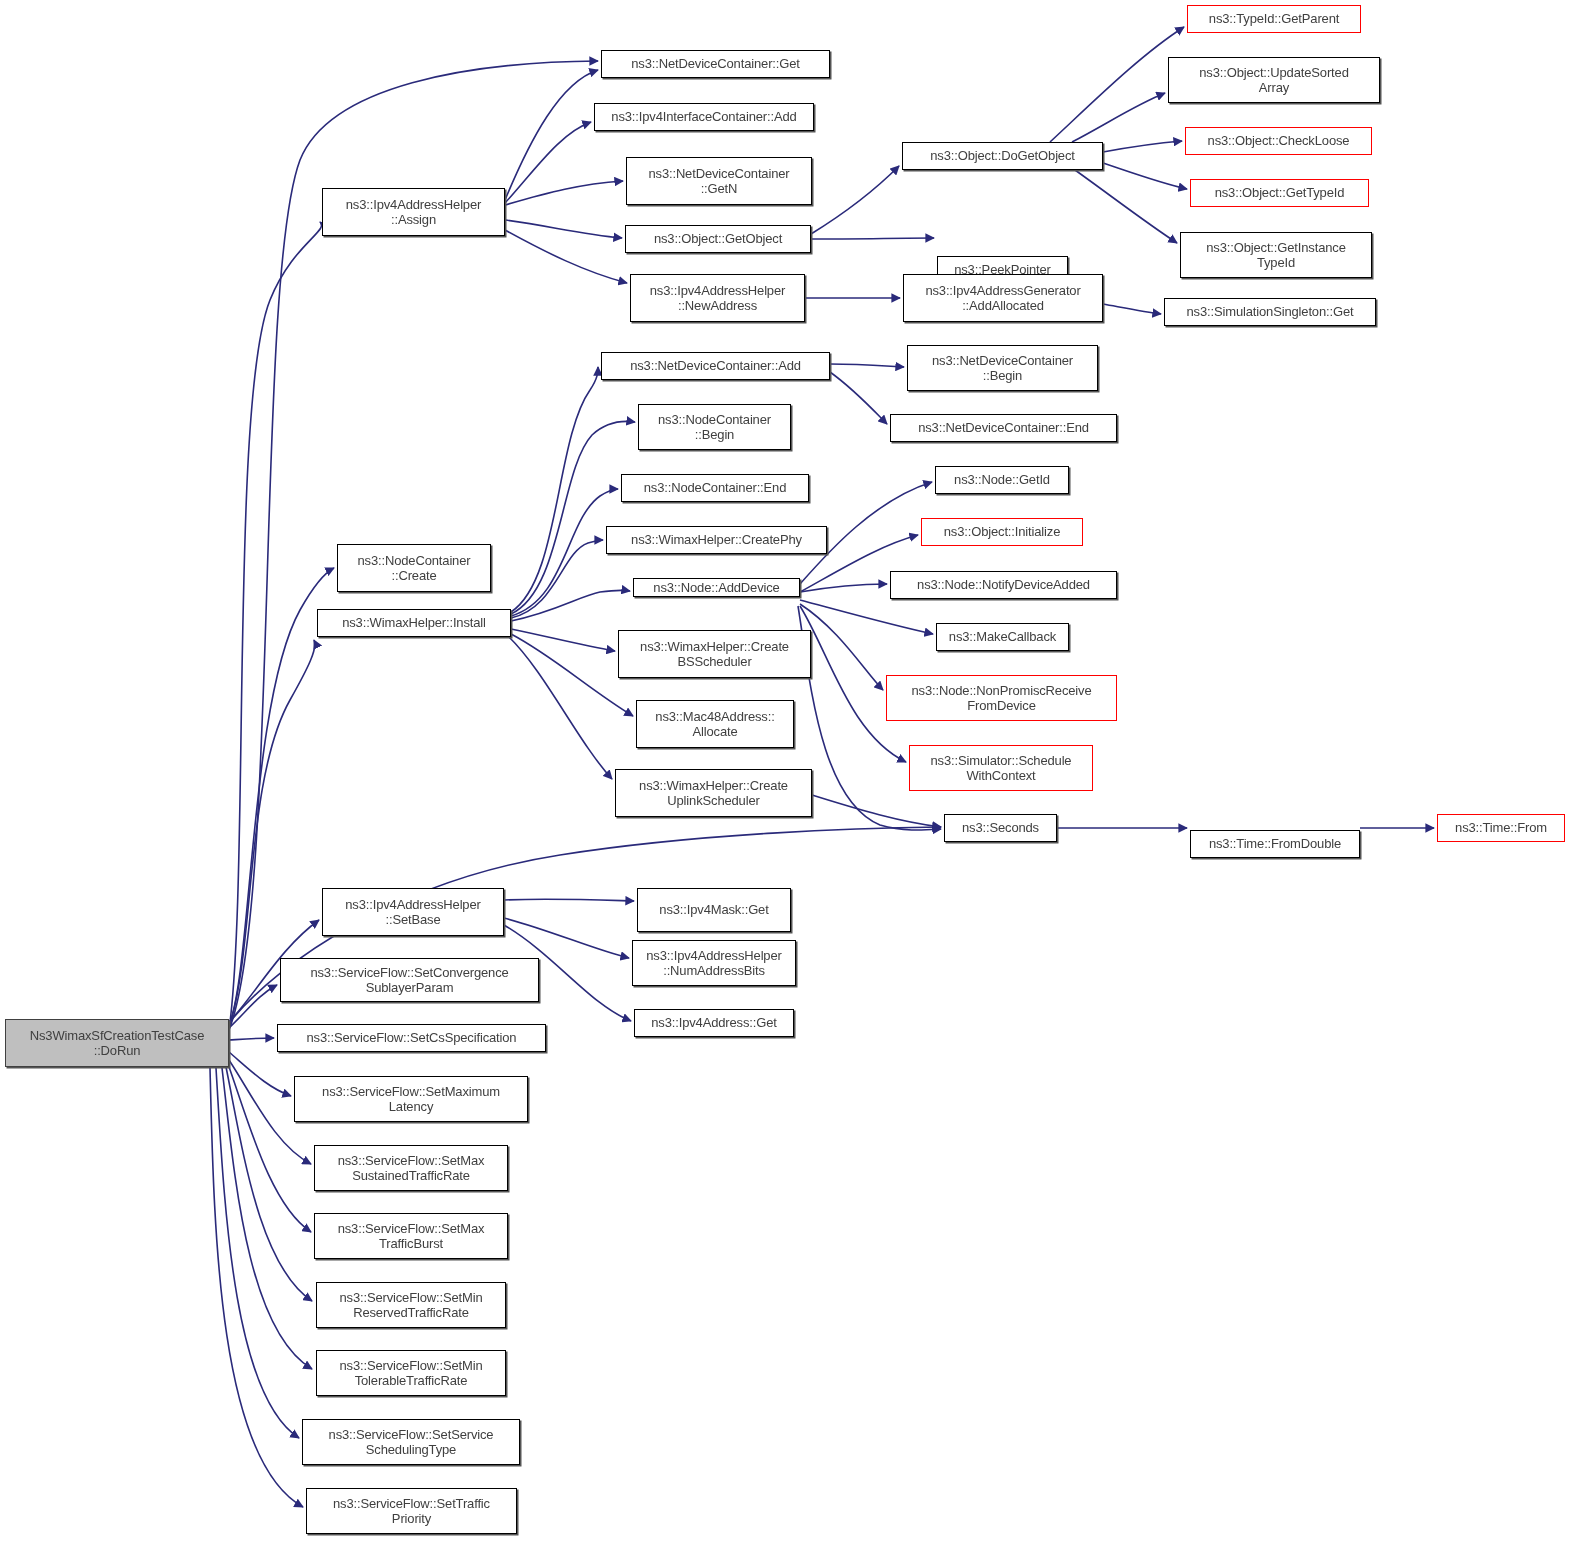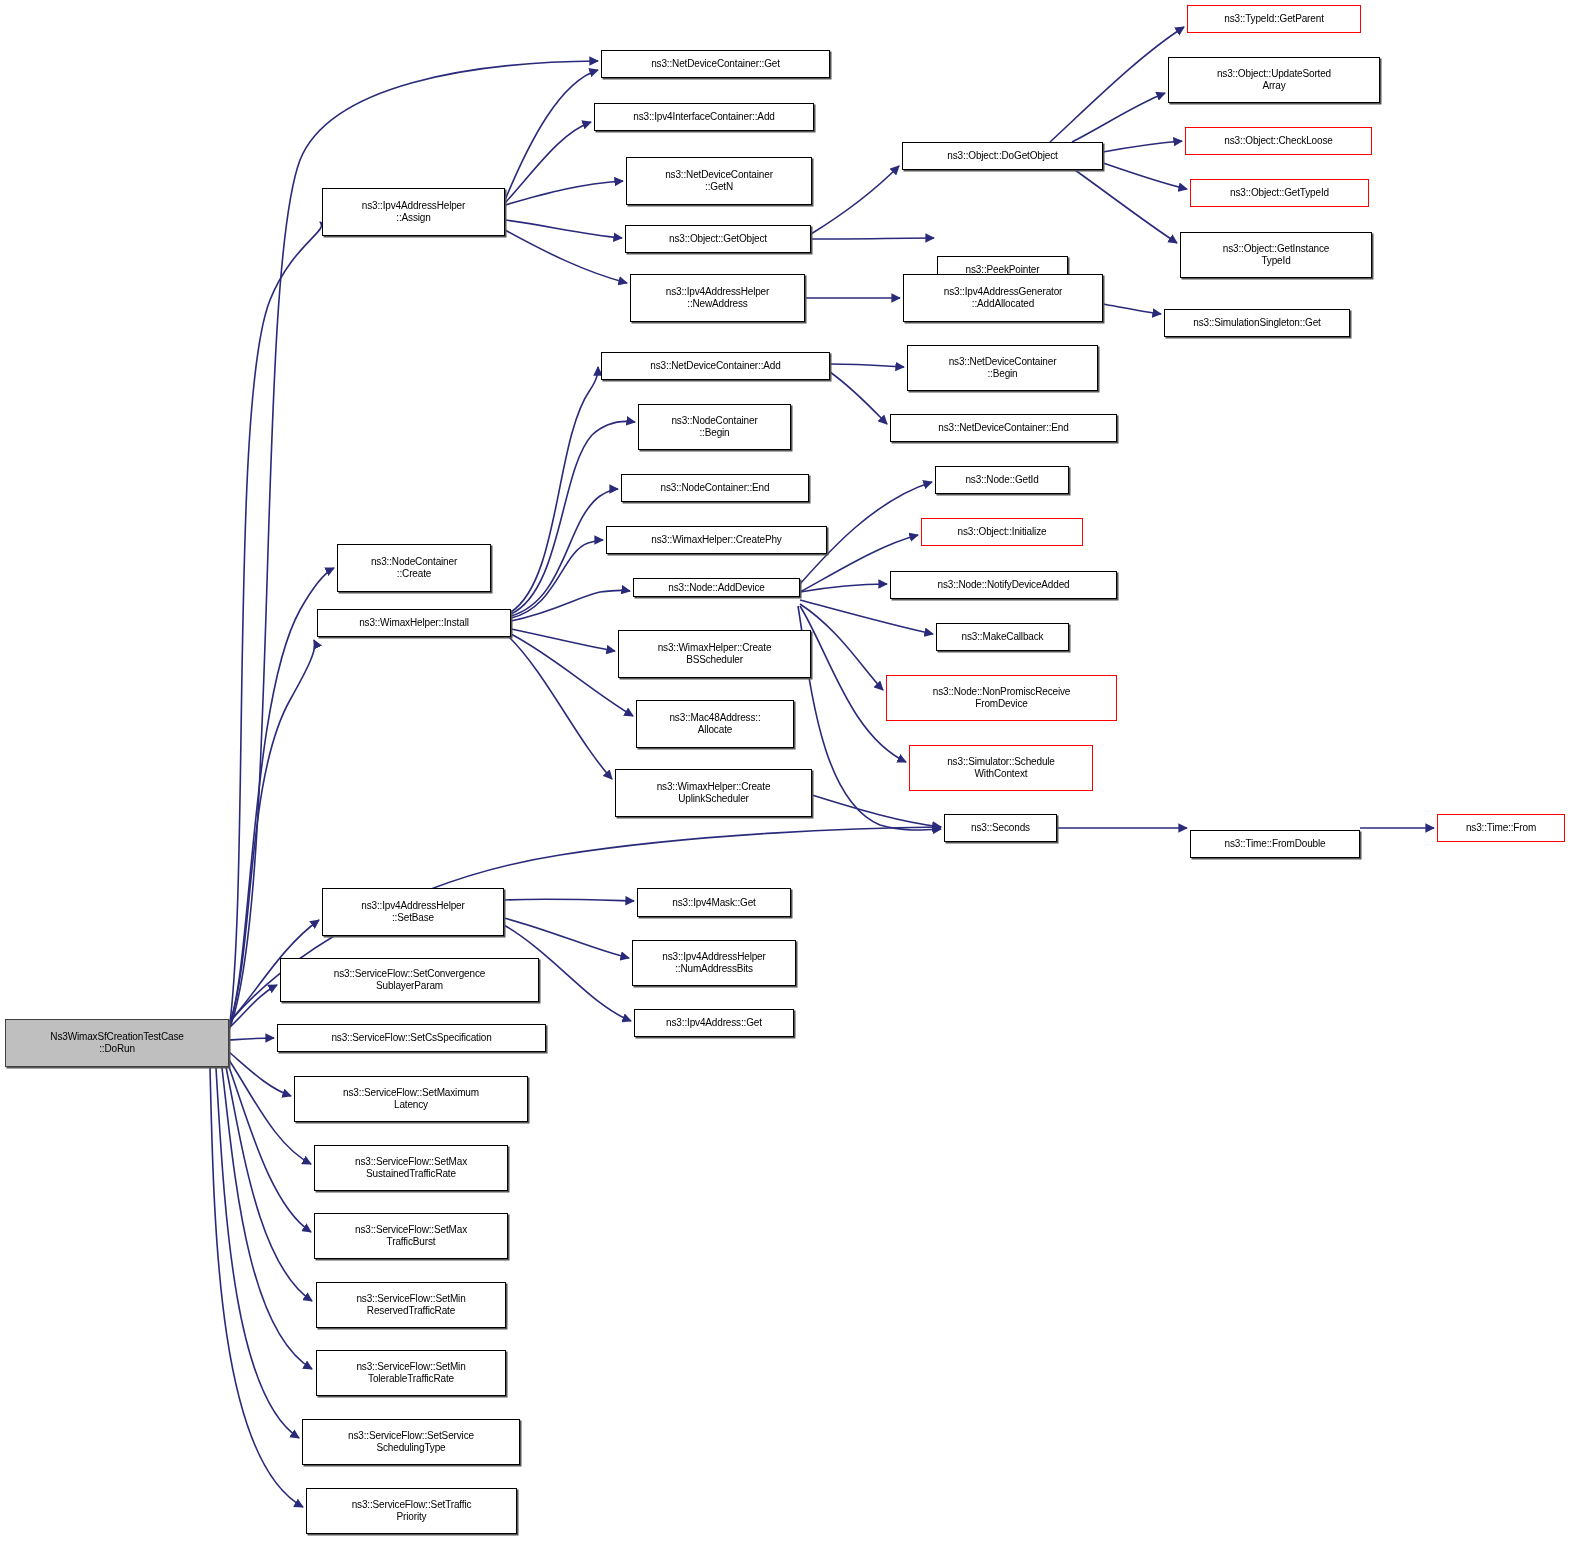"ns3::TypeId::GetParent" .node { color: #000000 -> #404040; font-size: 10px -> 13px }
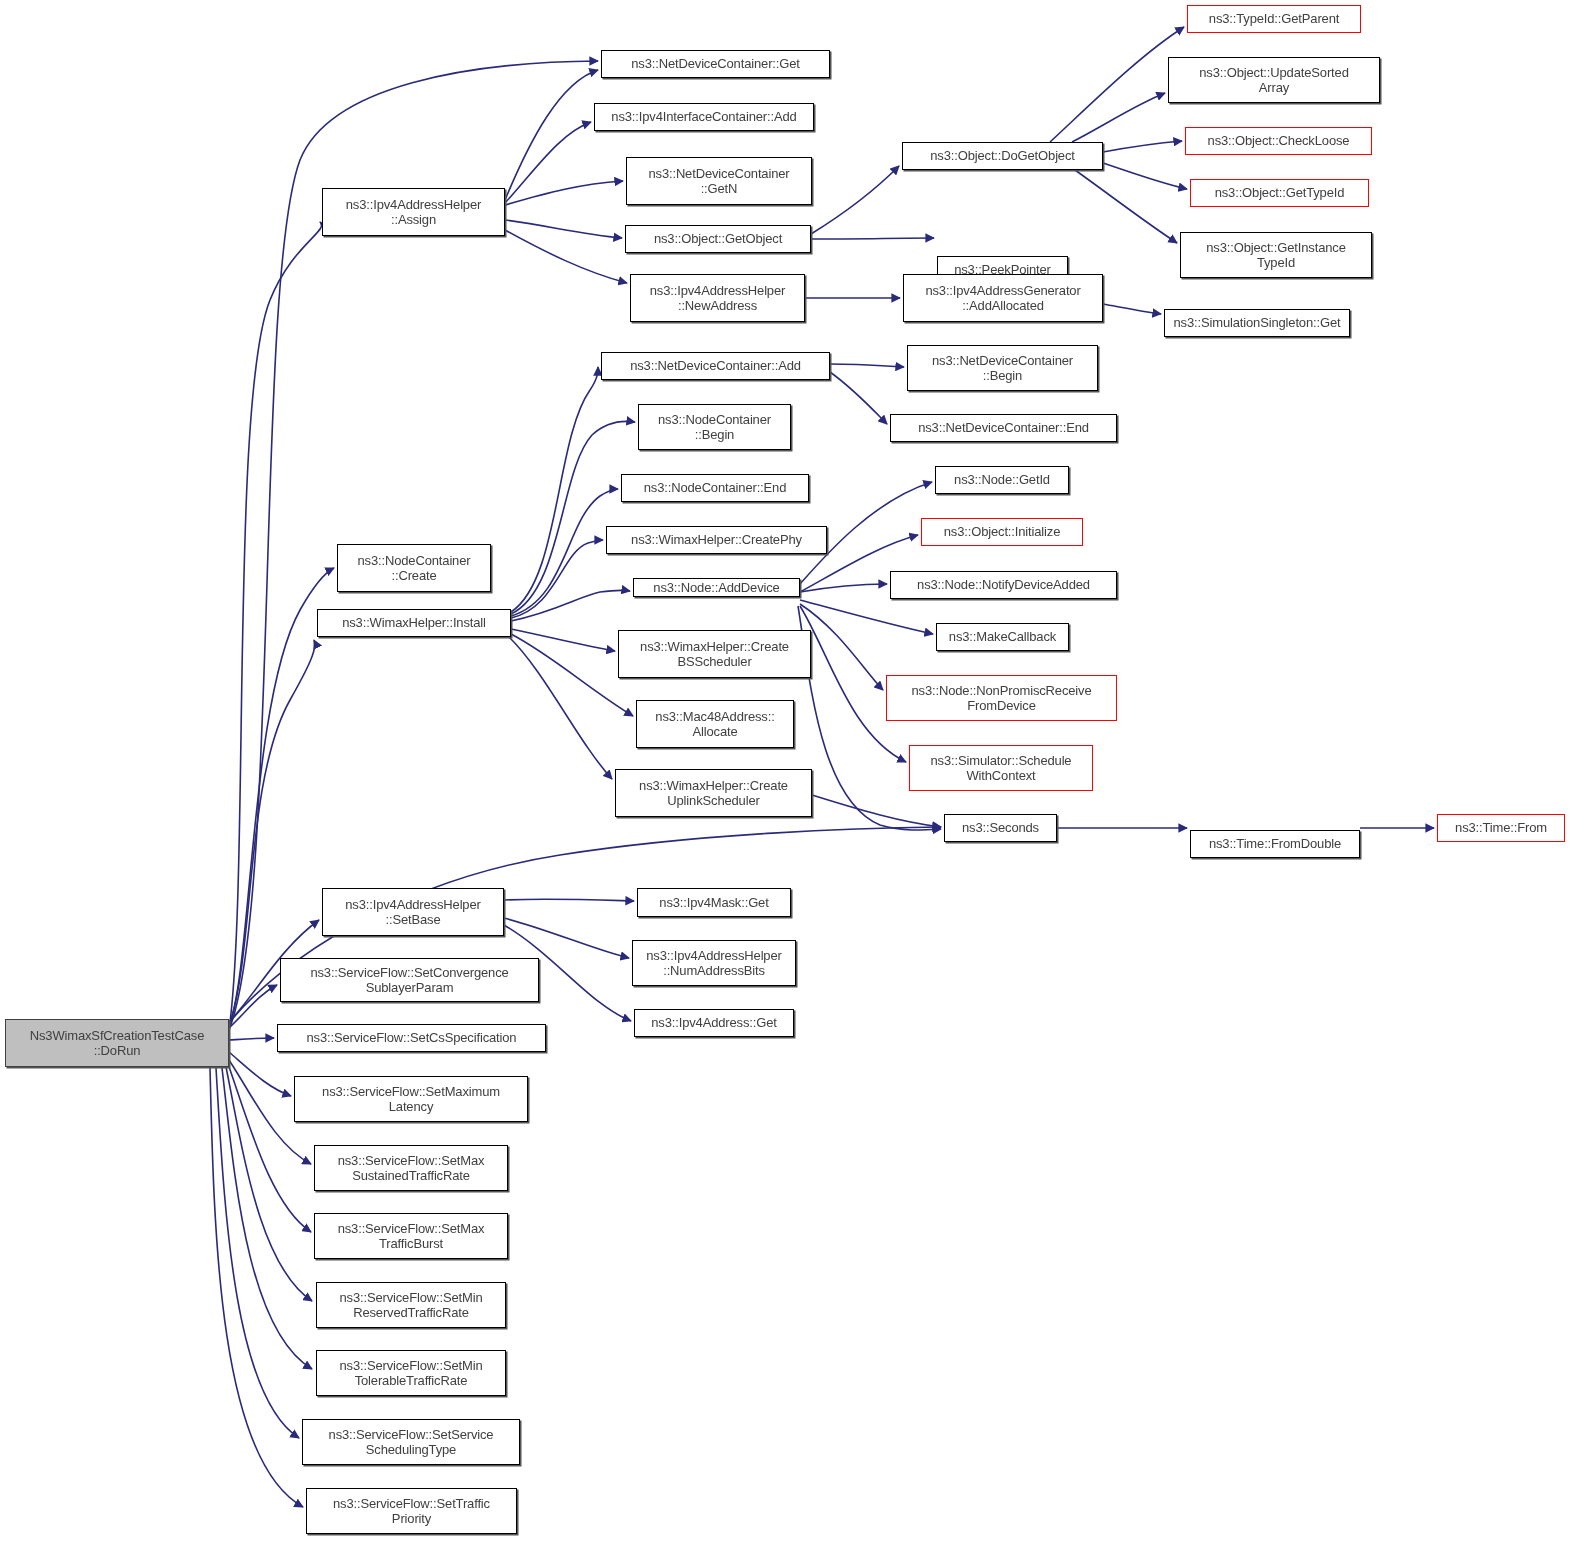"ns3::SimulationSingleton::Get" div.node { top: 309px -> 298px; width: 186px -> 212px }
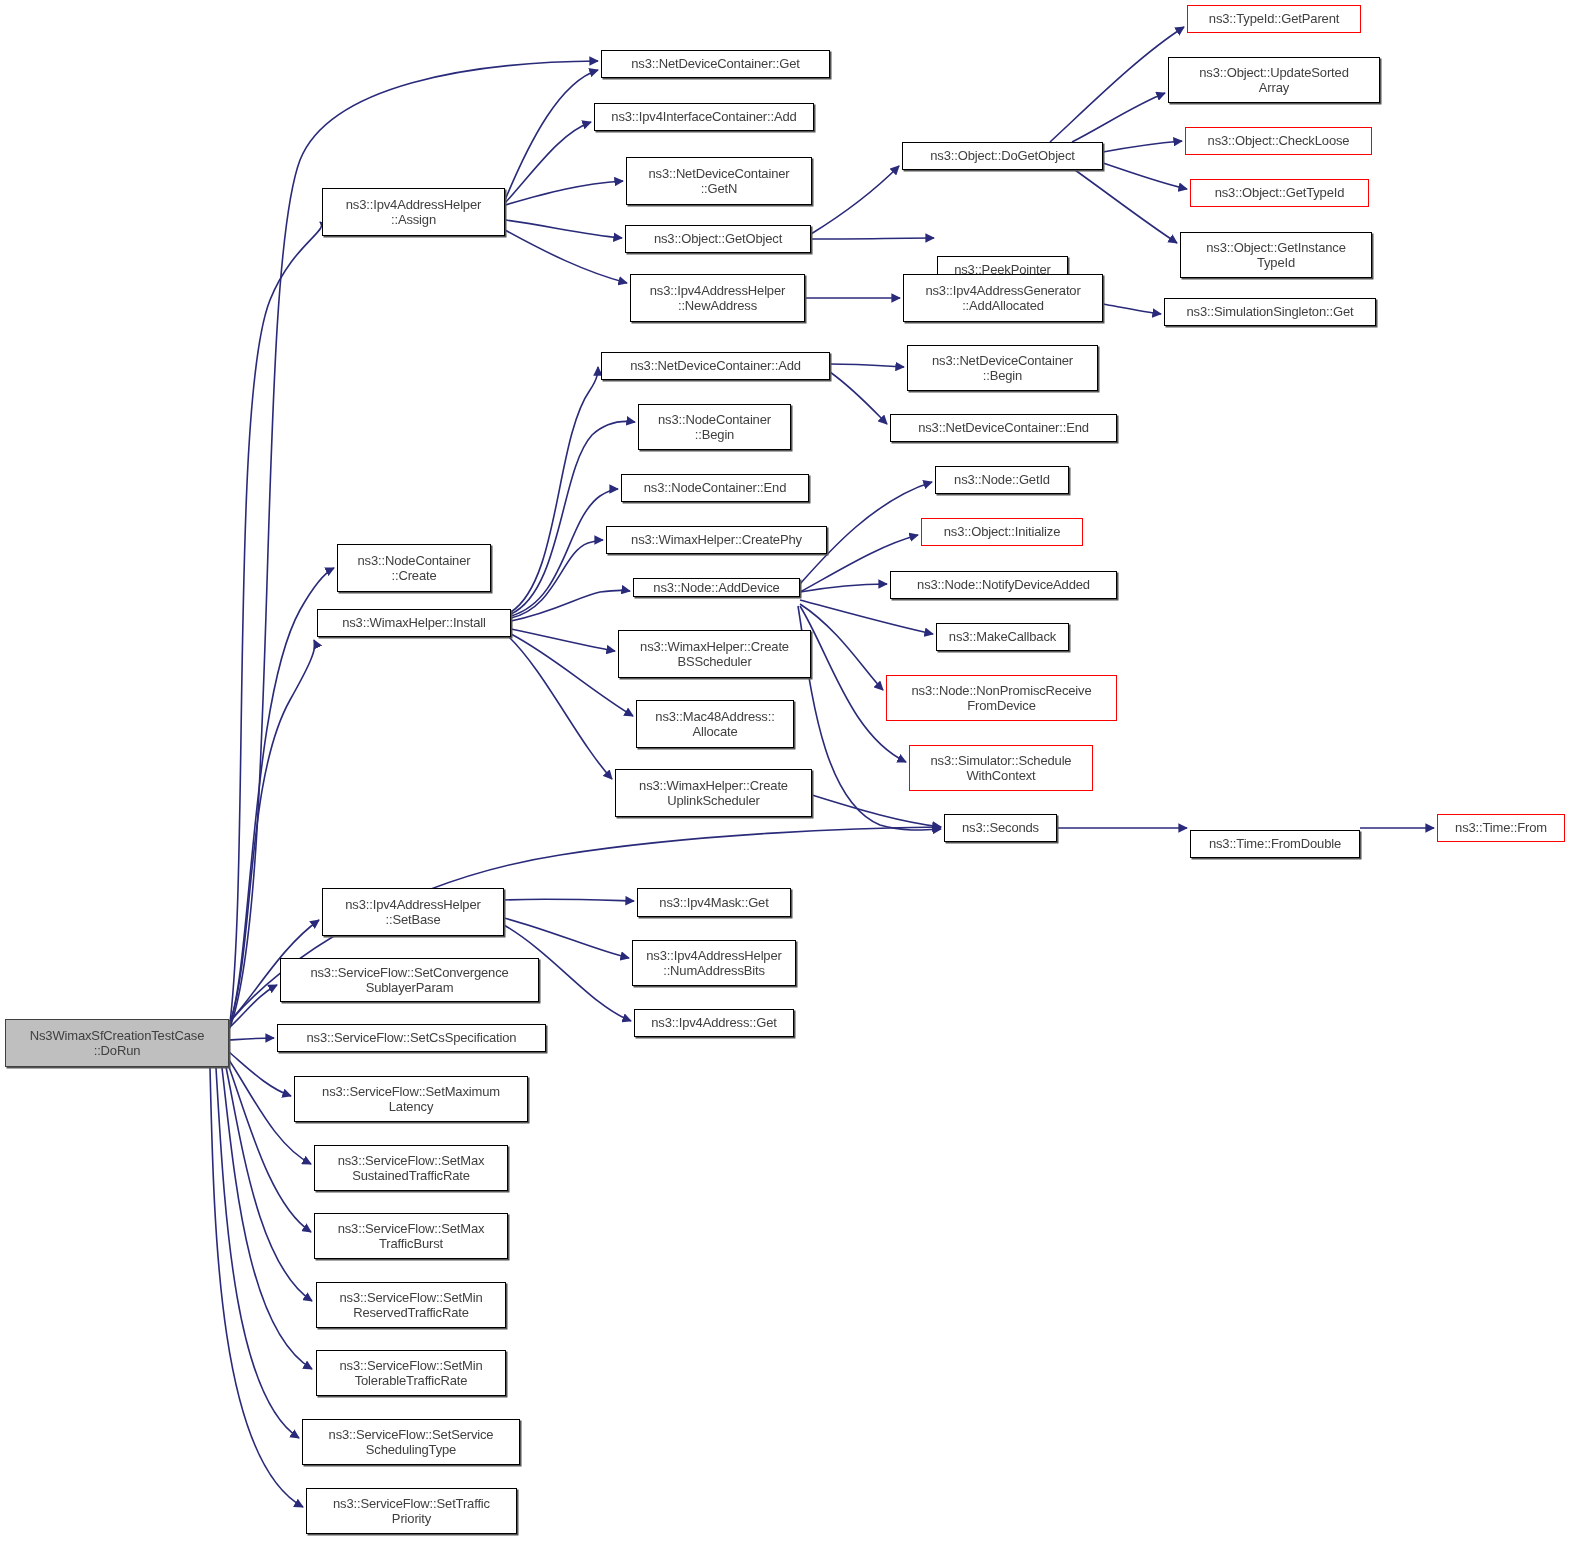"ns3::Ipv4Mask::Get" div.node { height: 29px -> 44px }
